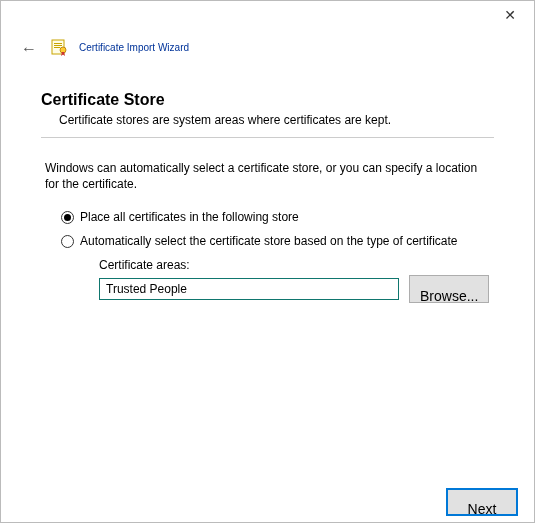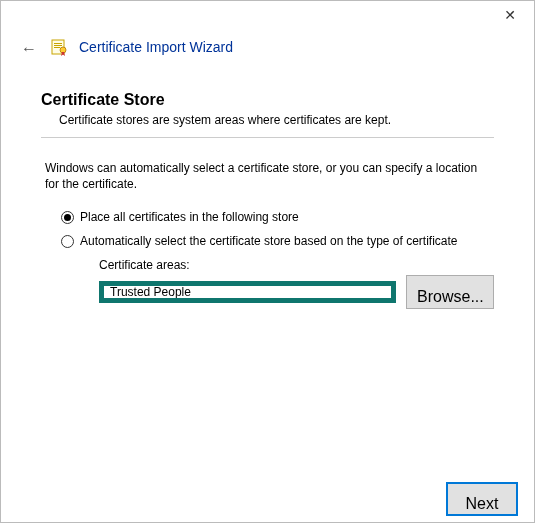"Certificate Import Wizard" .title { font-size: 14px -> 10px }
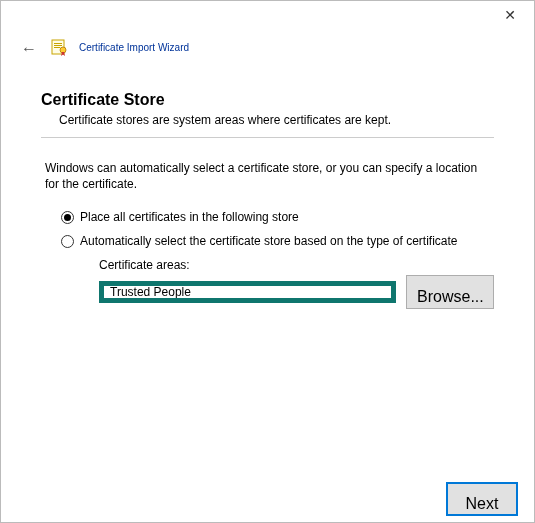"Trusted People" .store-input { border: 5px solid #0f766e -> 1px solid #0f766e }
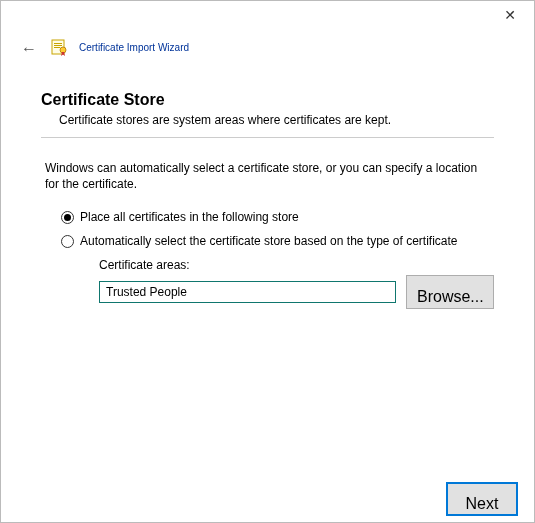"Browse..." .btn { font-size: 16px -> 14px; height: 34px -> 28px }
